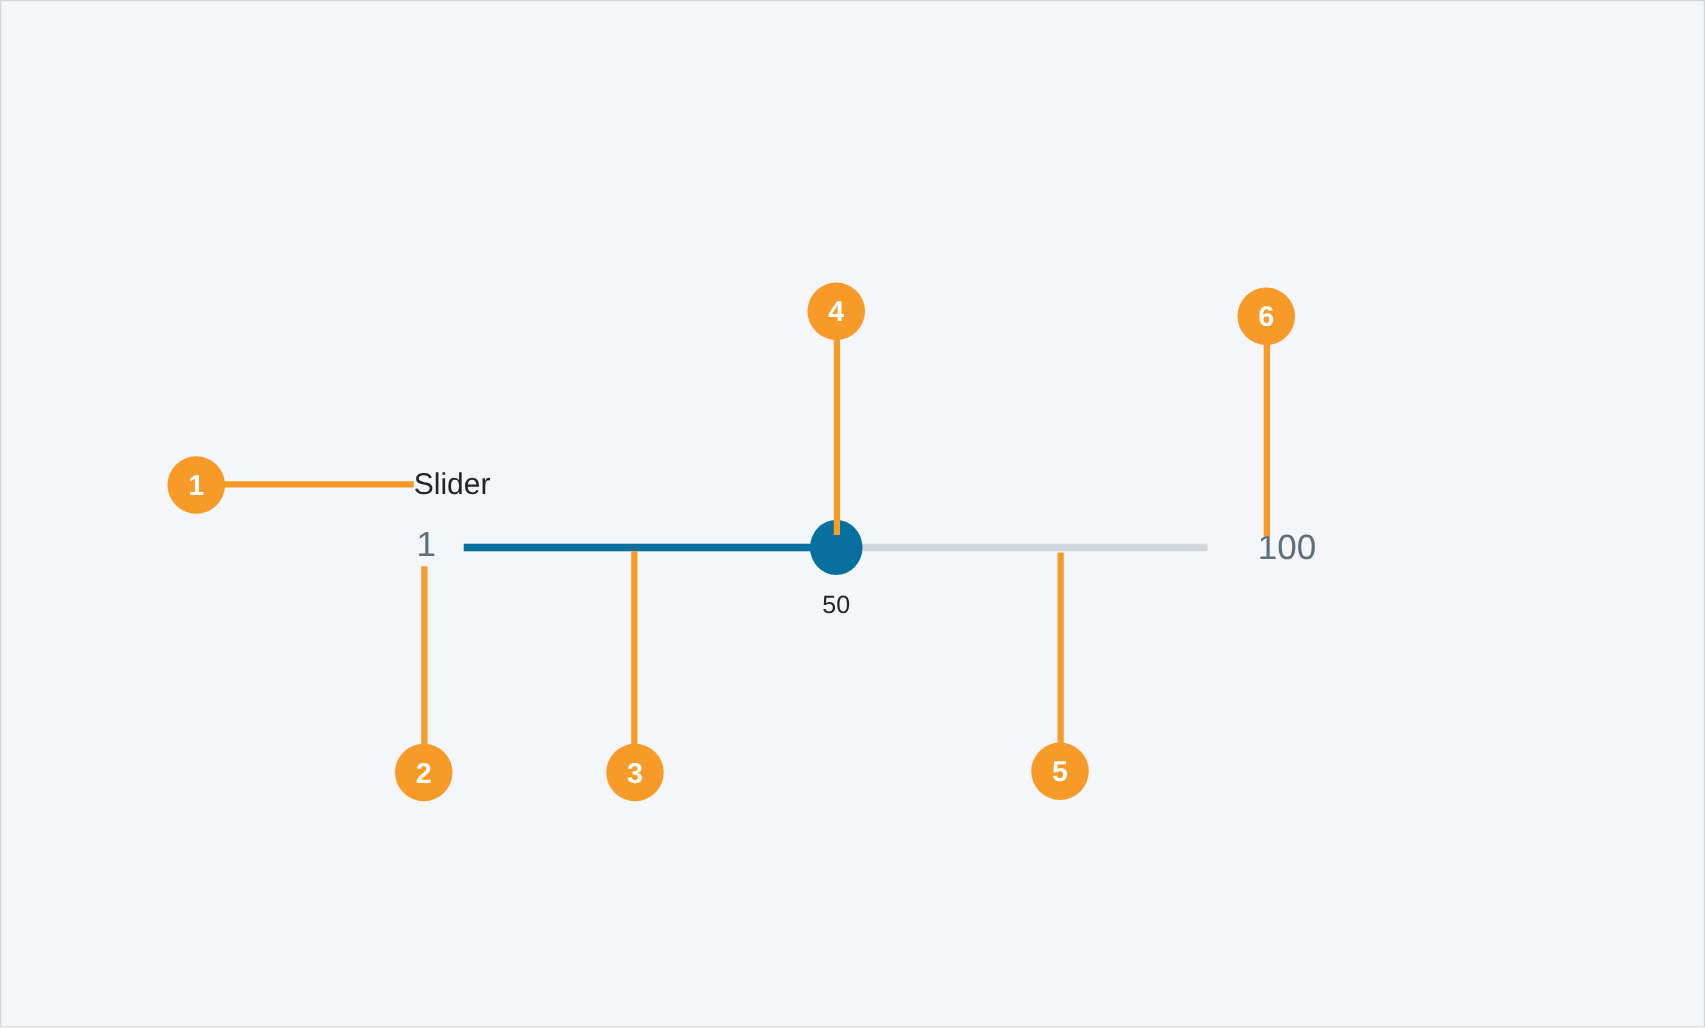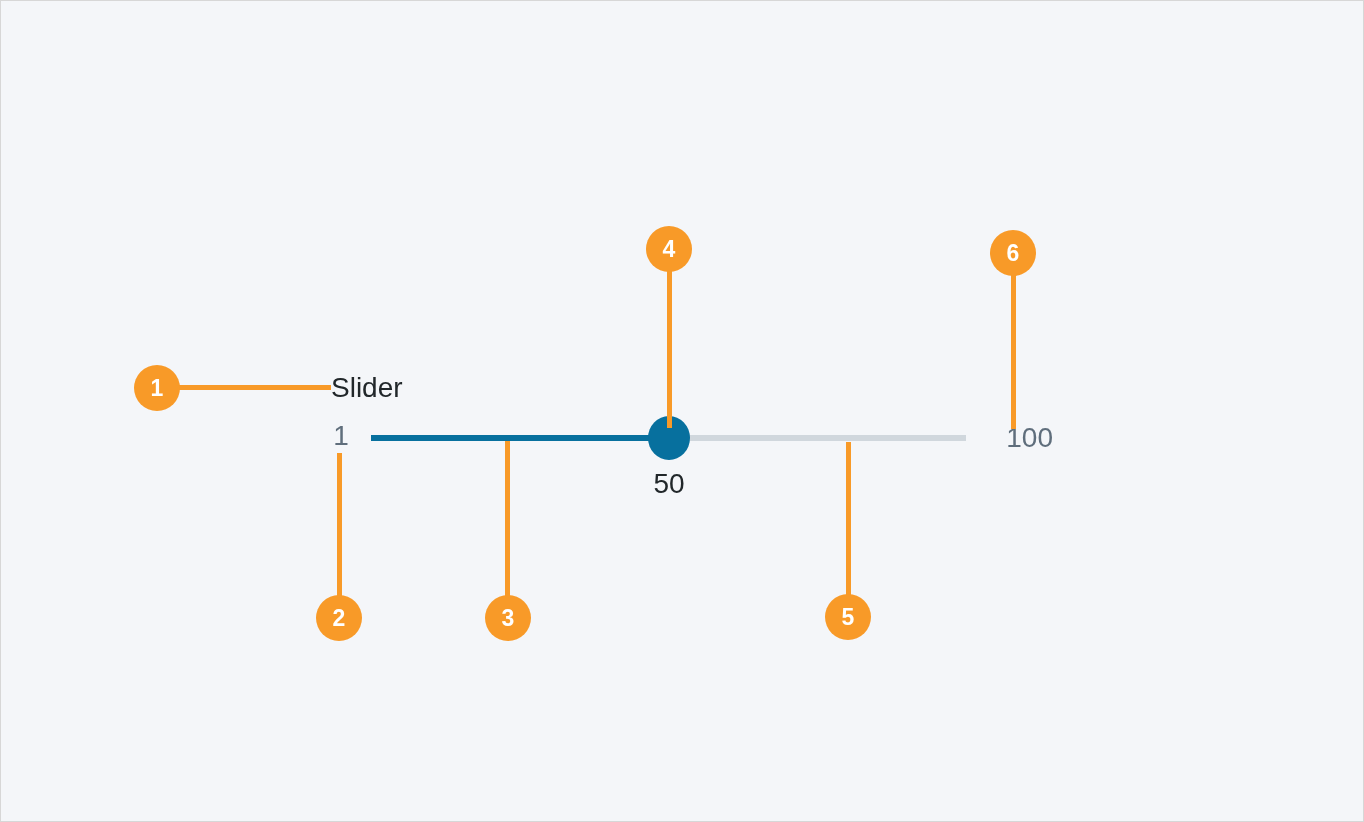"Slider" .slider-label { font-size: 28px -> 24px }
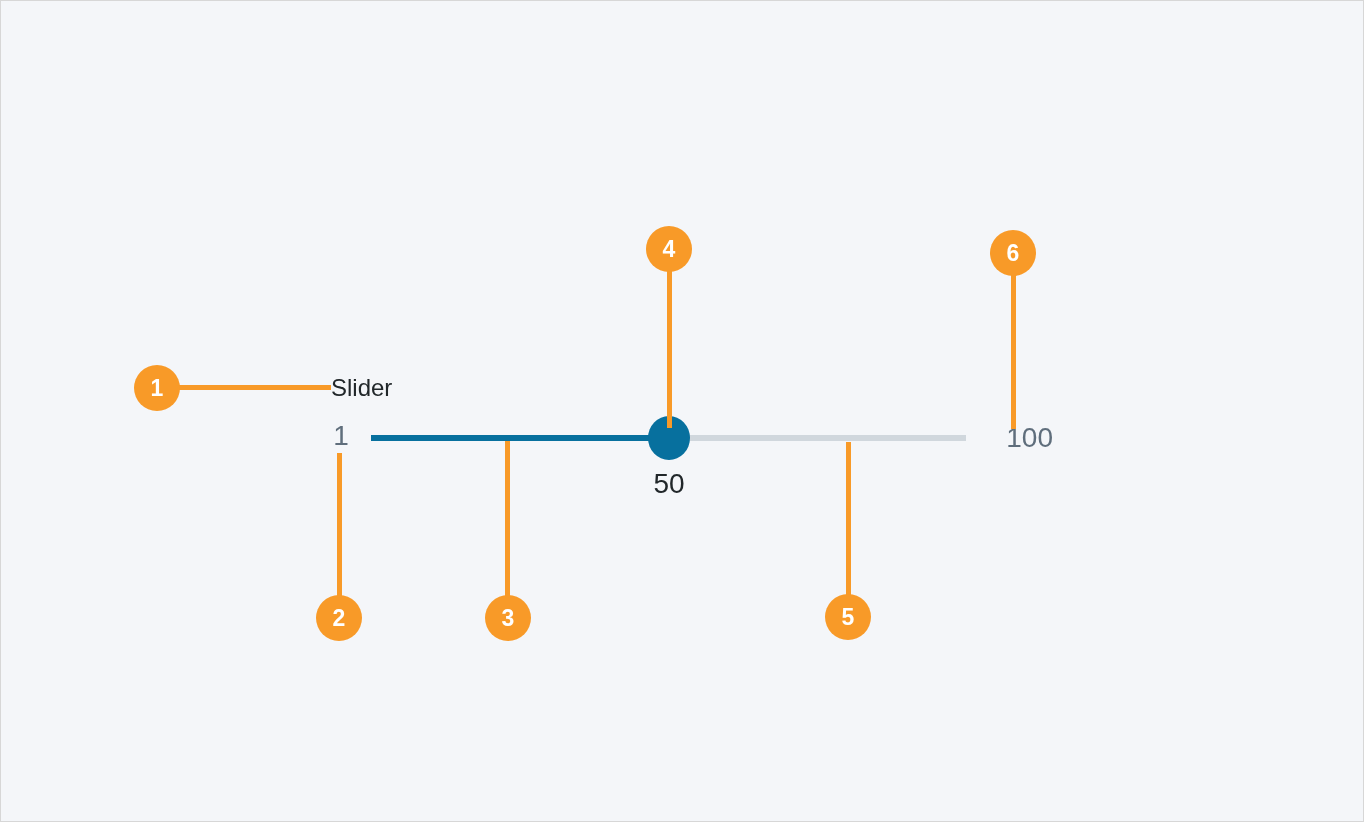"50" .value-label { font-size: 28px -> 20px }
